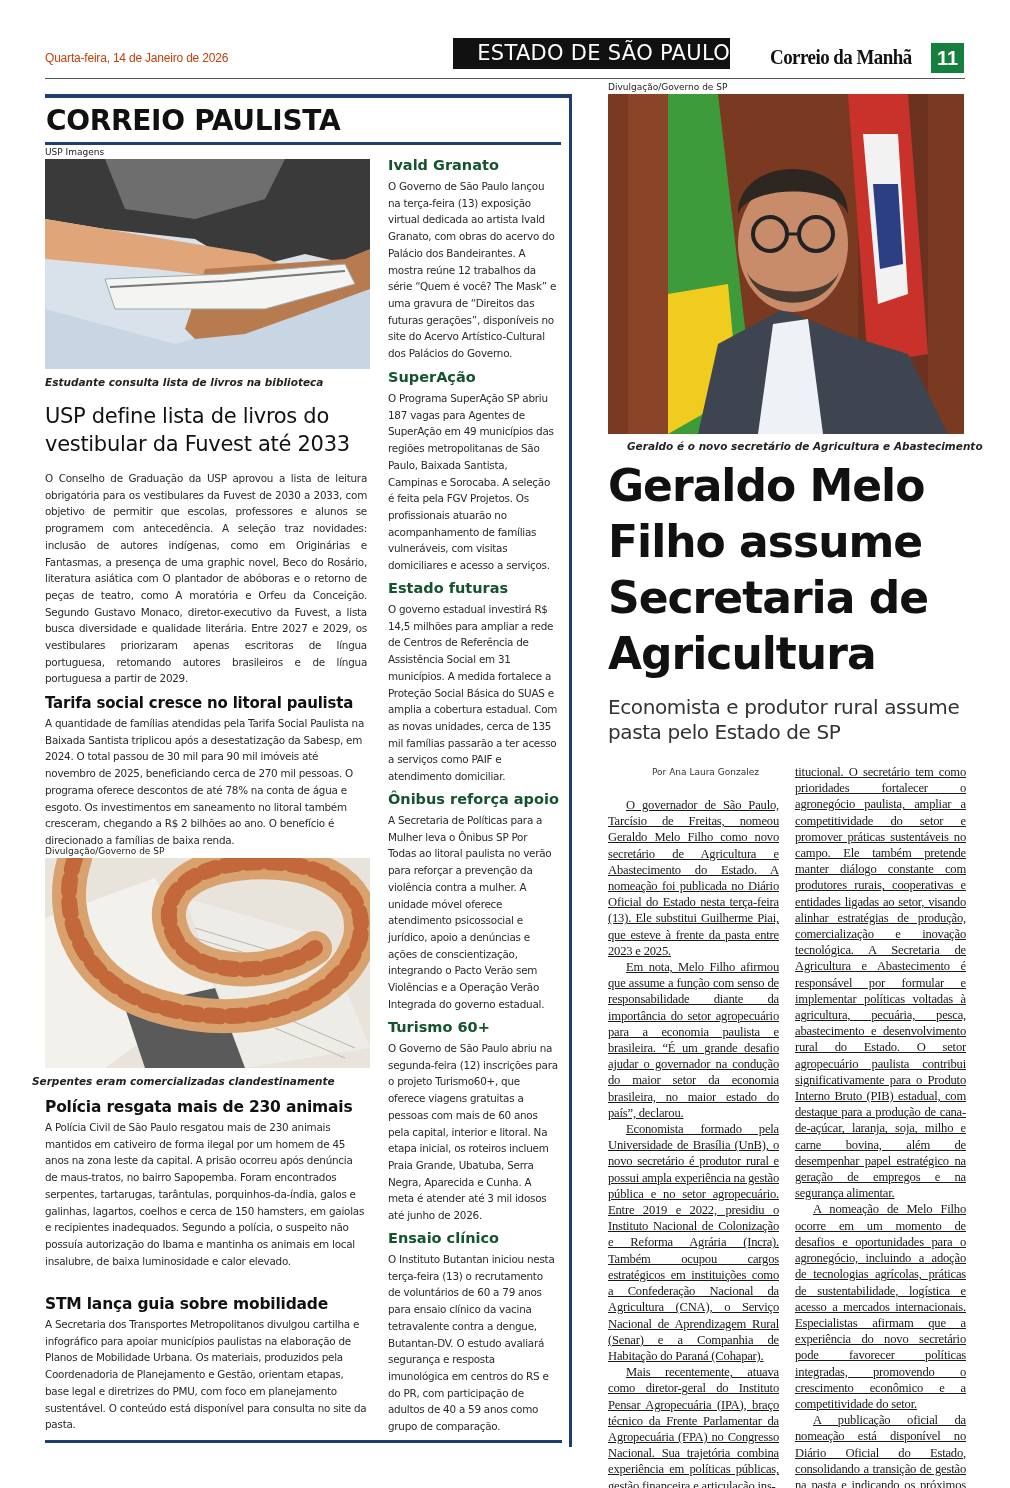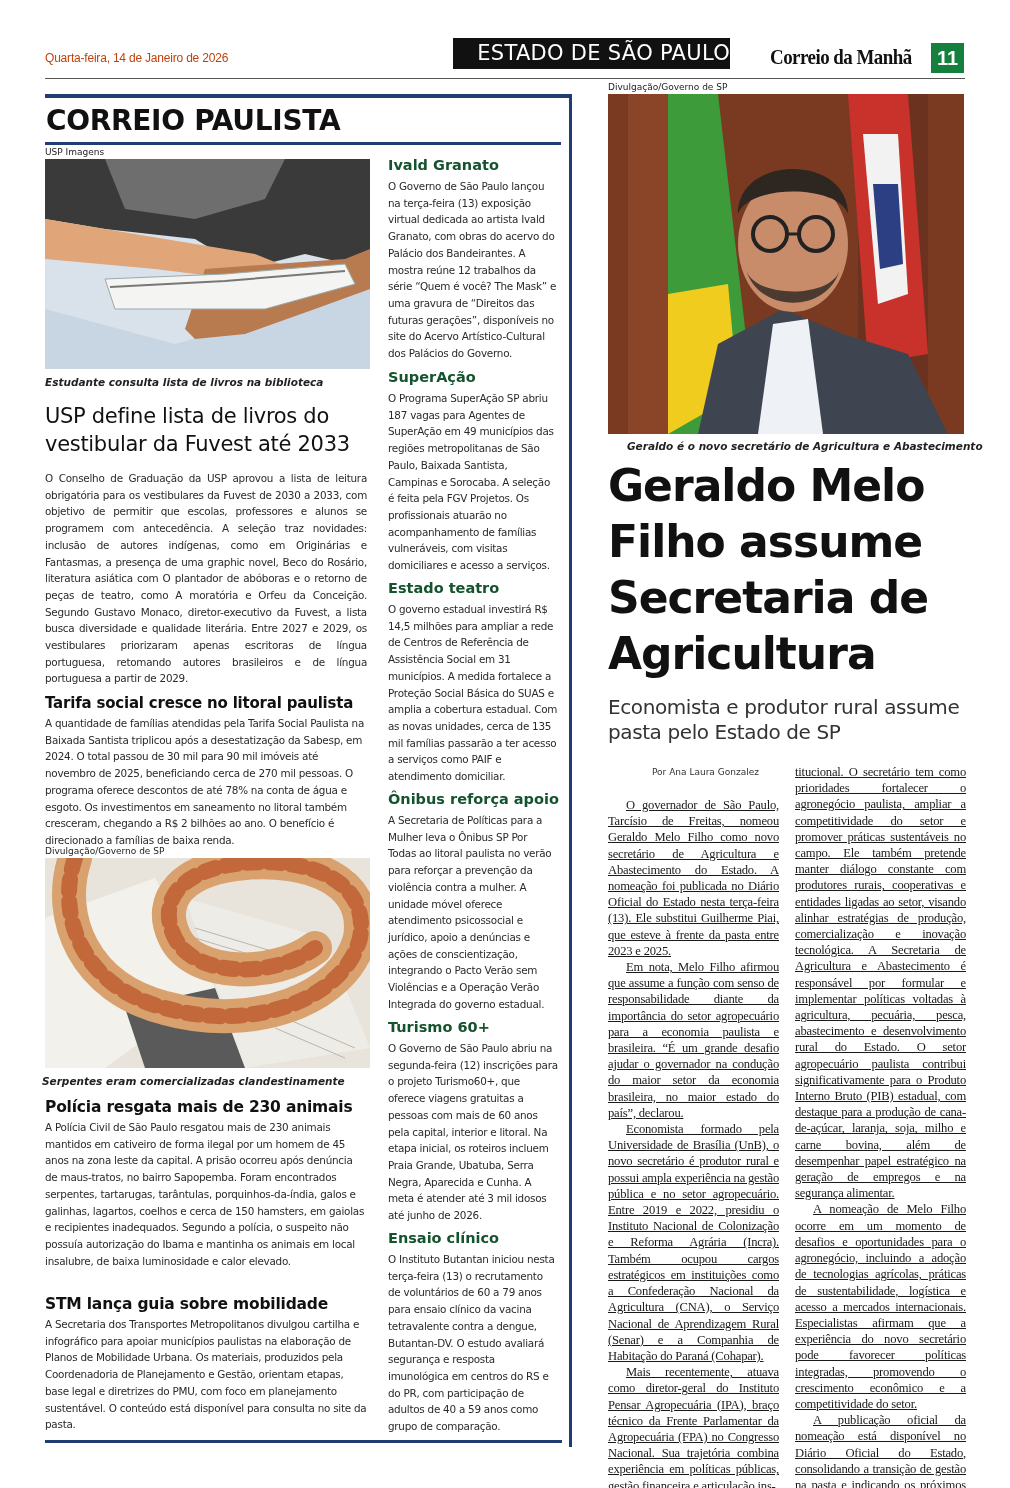"Estado teatro" div.abs { text: teatro -> futuras }
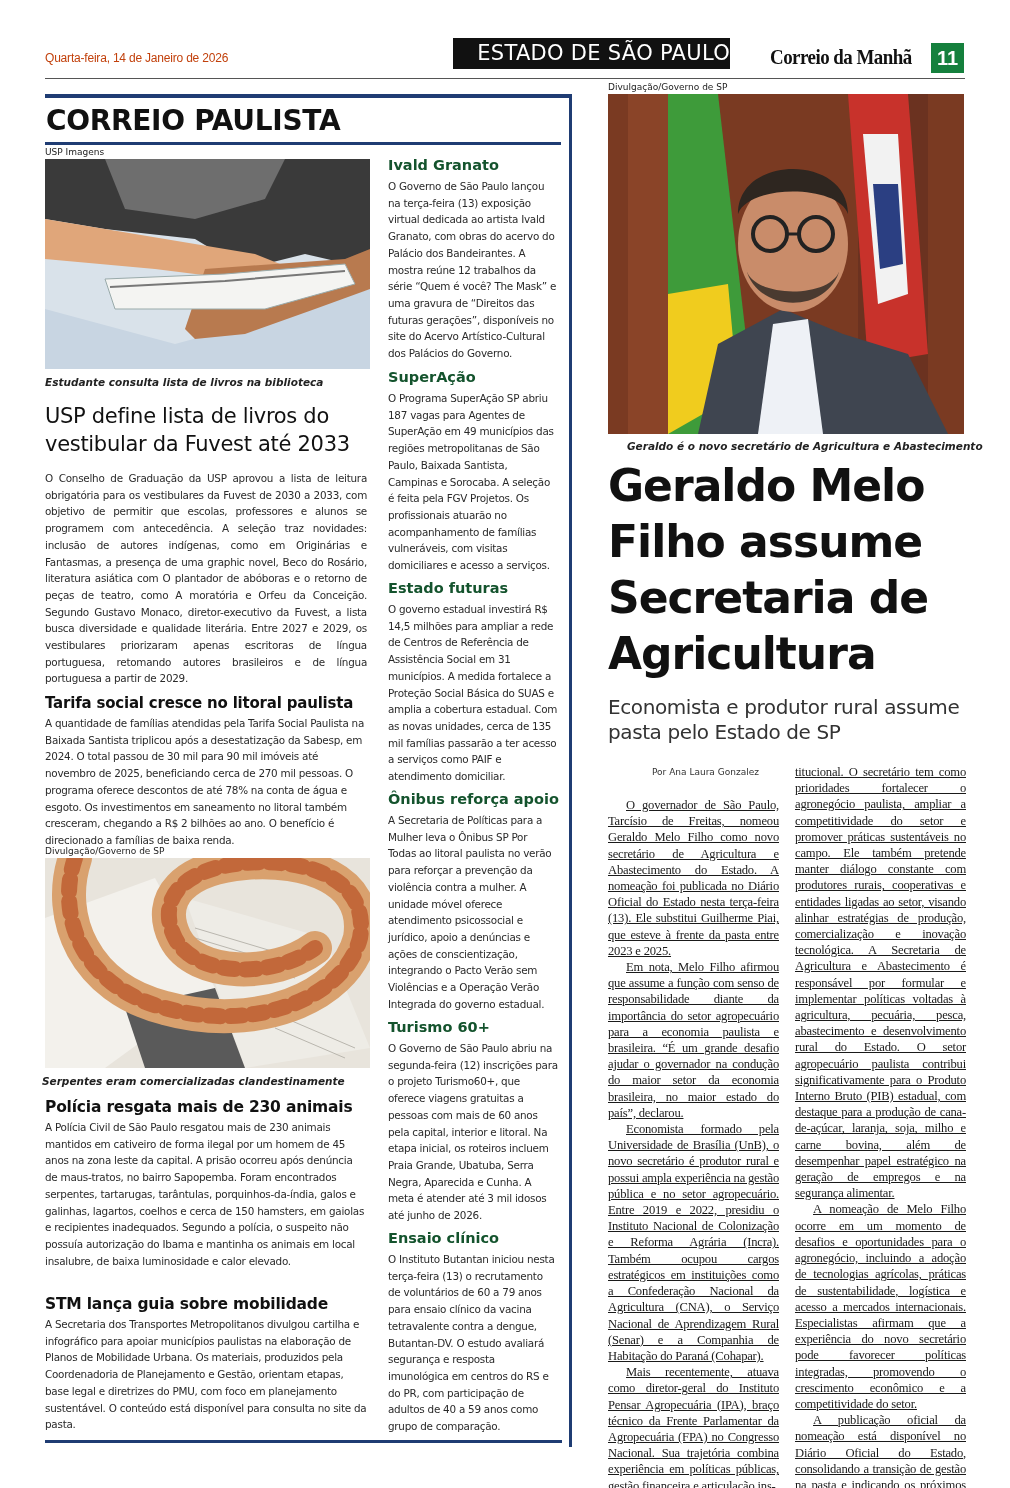"Serpentes eram comercializadas" div.abs { left: 42px -> 32px }
